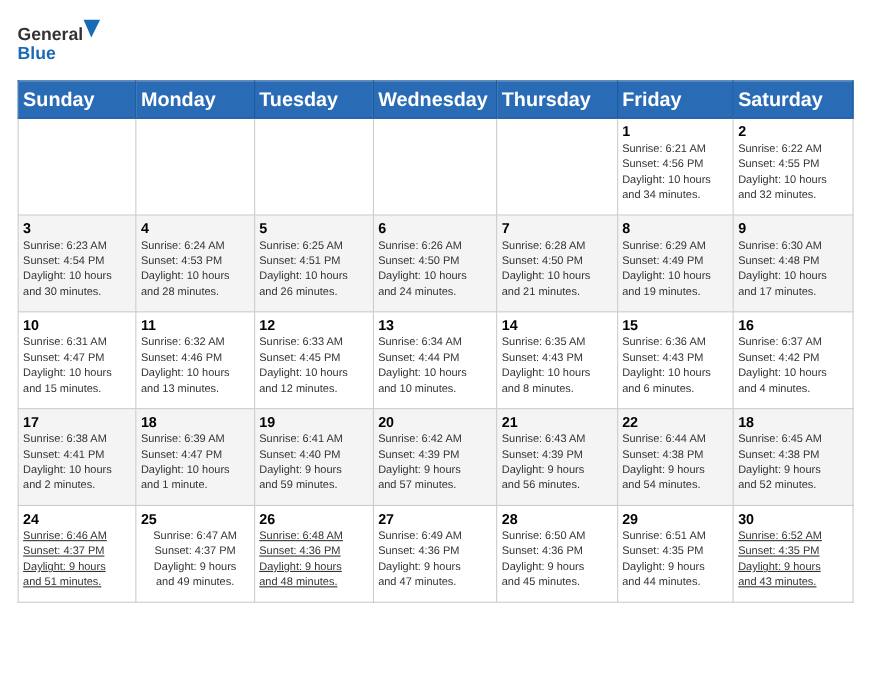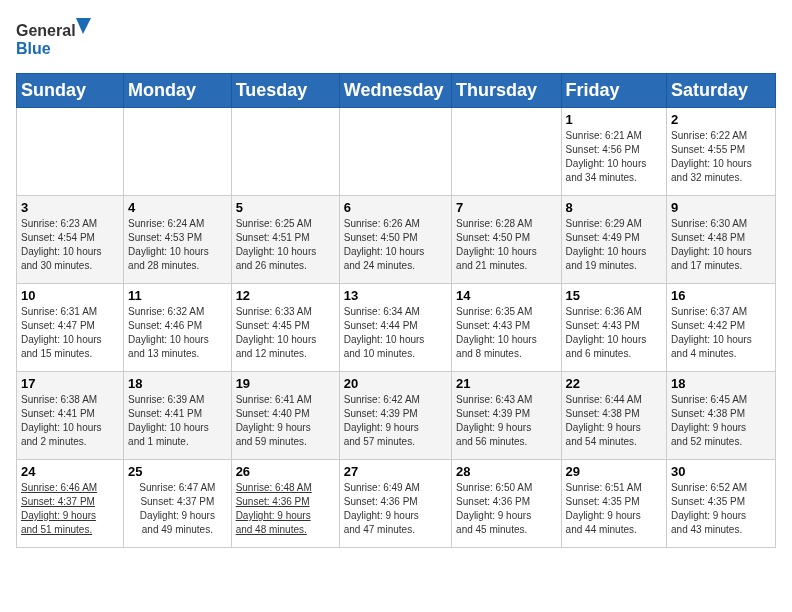"Sunrise: 6:39 AM" div.day-info { text: 4:41 -> 4:47 }
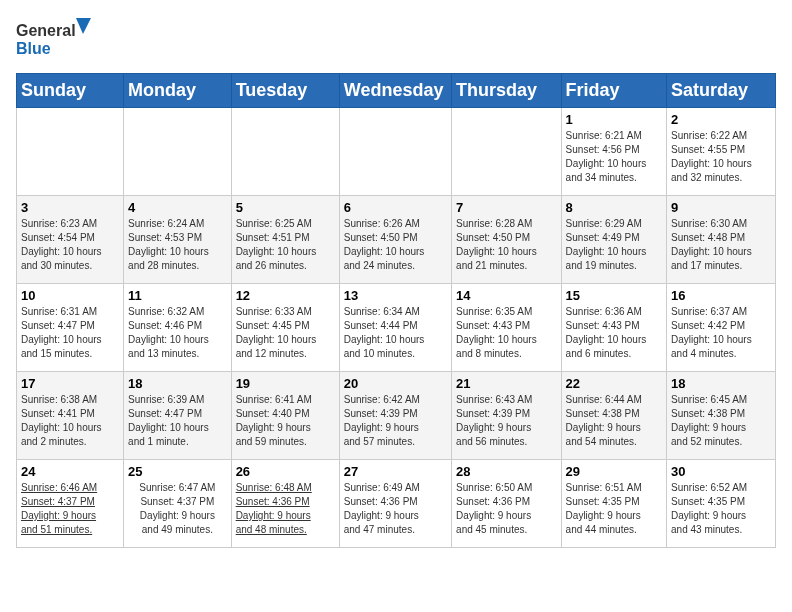"Sunrise: 6:52 AM" div.day-info { text-decoration: none -> underline }
